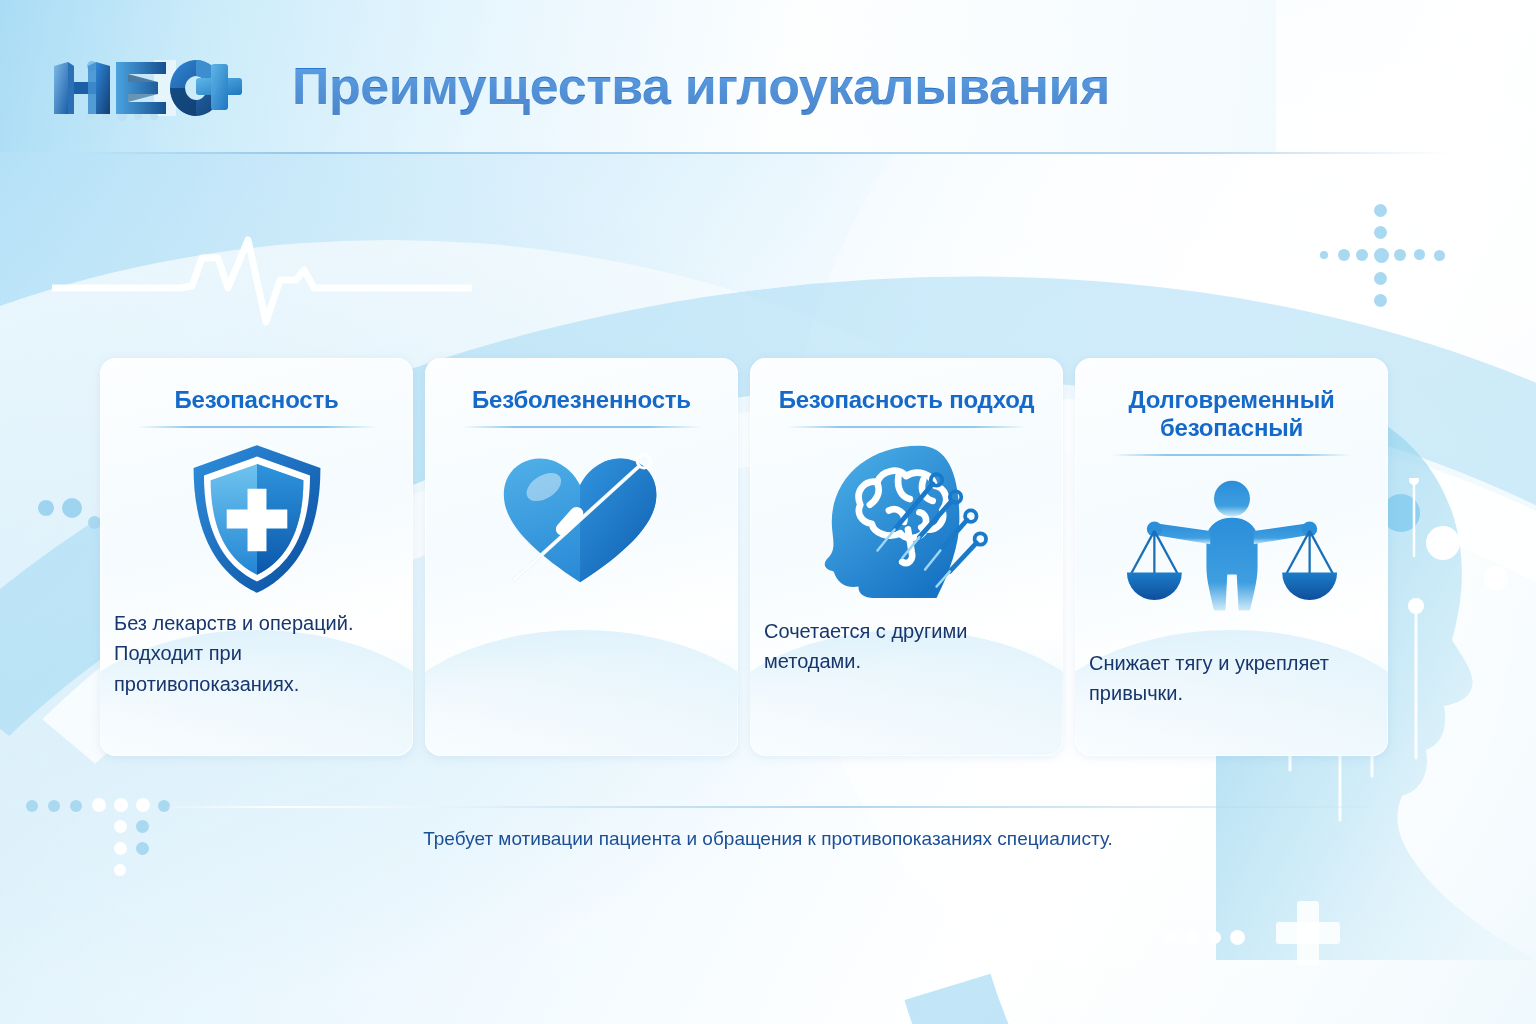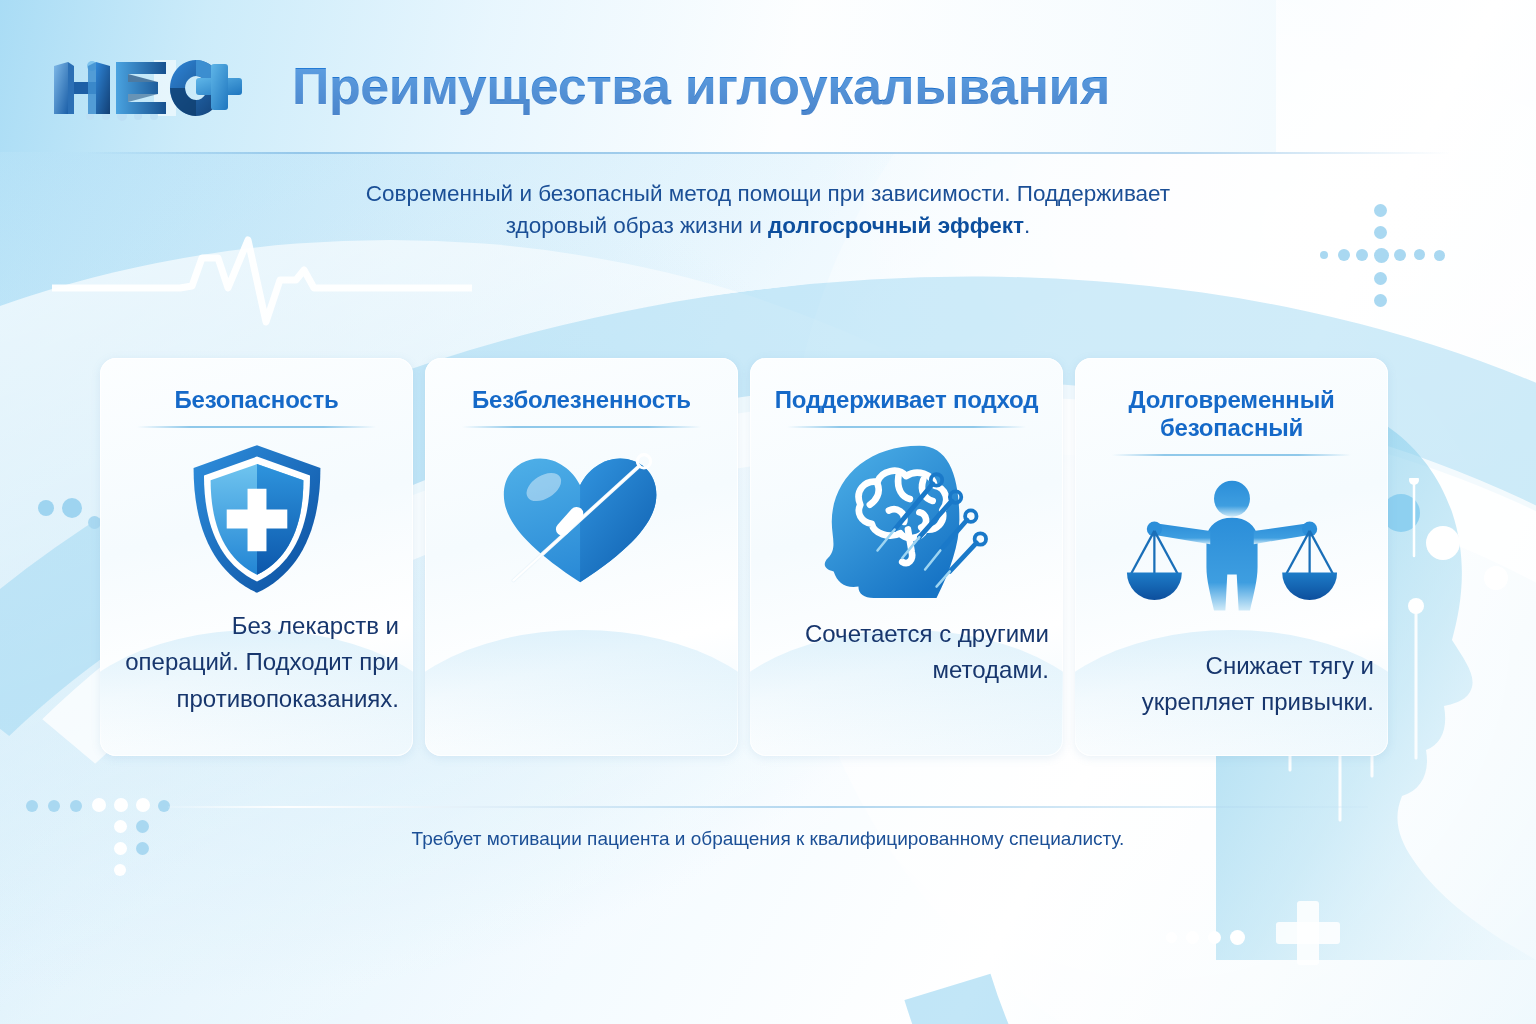"Современный и безопасный метод помощи" div { html: <div> <span>Современный и безопасный метод помощи при зависимости. Поддерживает</span><br> <span>здоровый образ жизни и </span><b>долгосрочный эффект</b><span>.</span> </div> -> none }
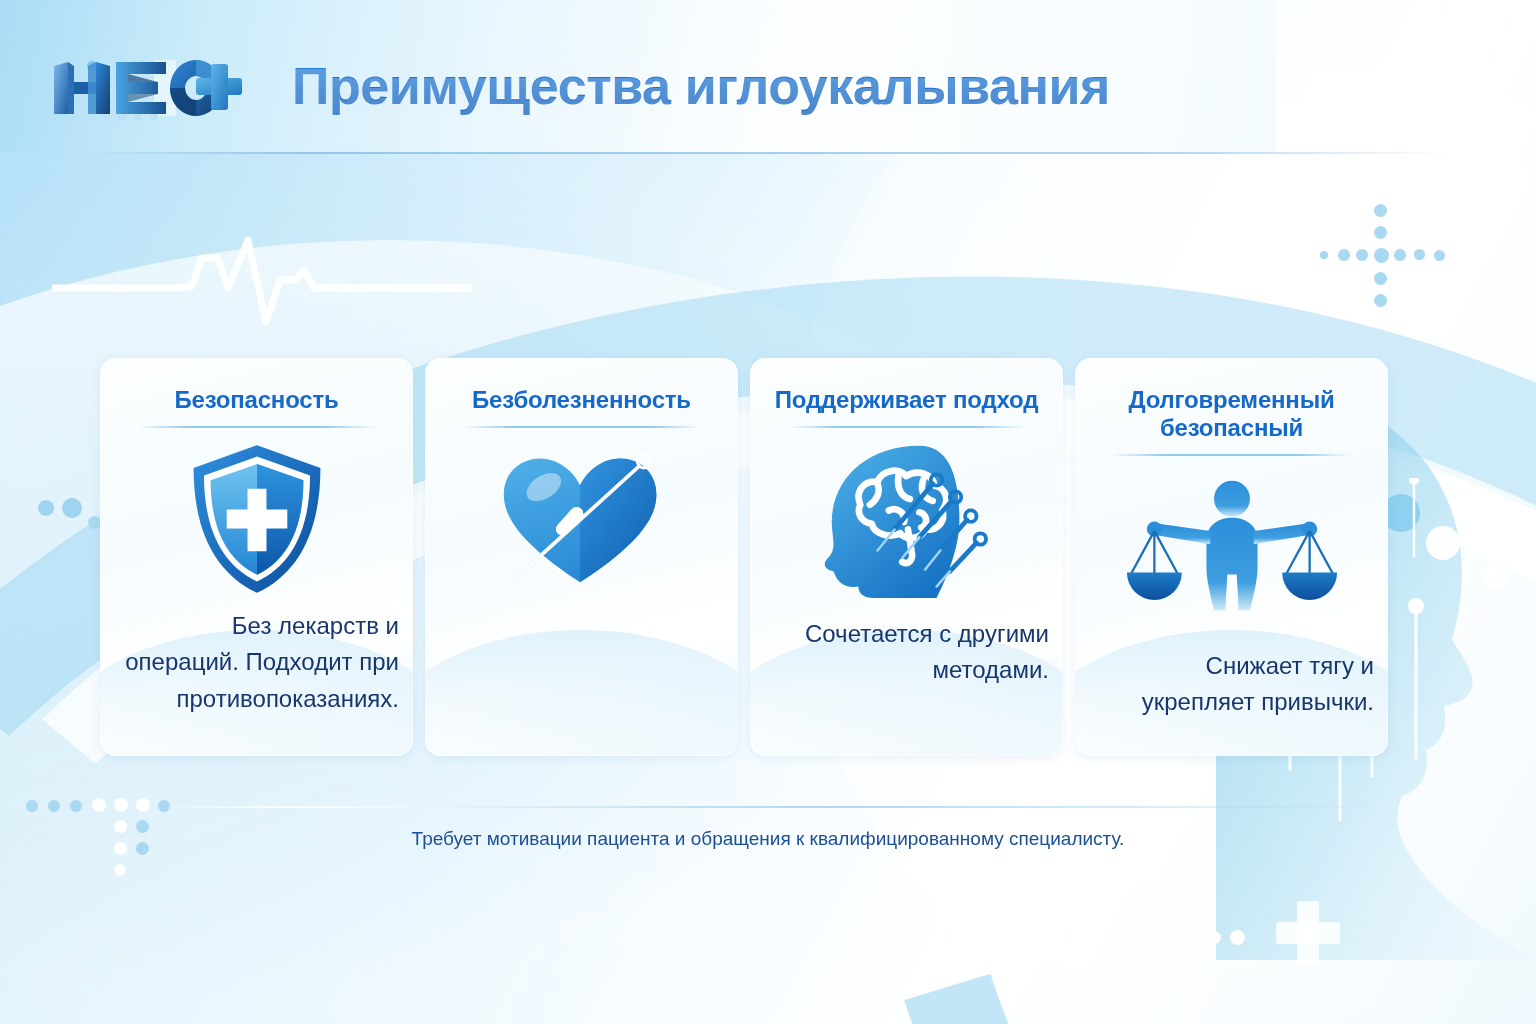"Поддерживает подход" div.card-title { text: Поддерживает -> Безопасность }
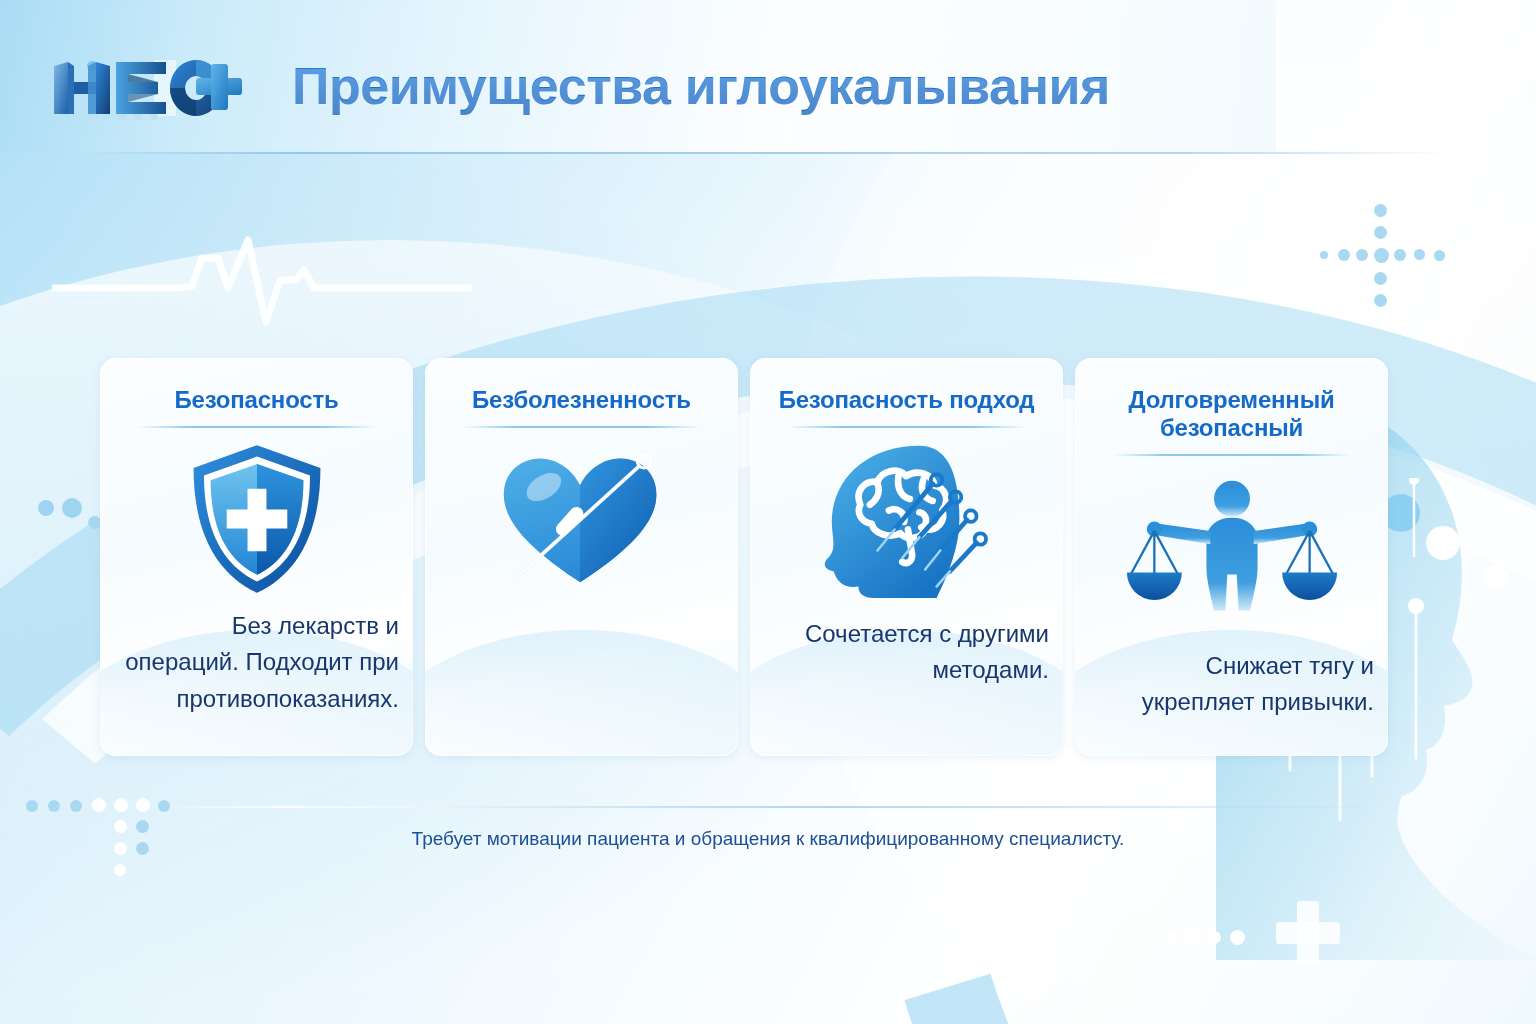"Без лекарств и операций. Подходит" .card-text { font-size: 24px -> 20px; text-align: right -> left }
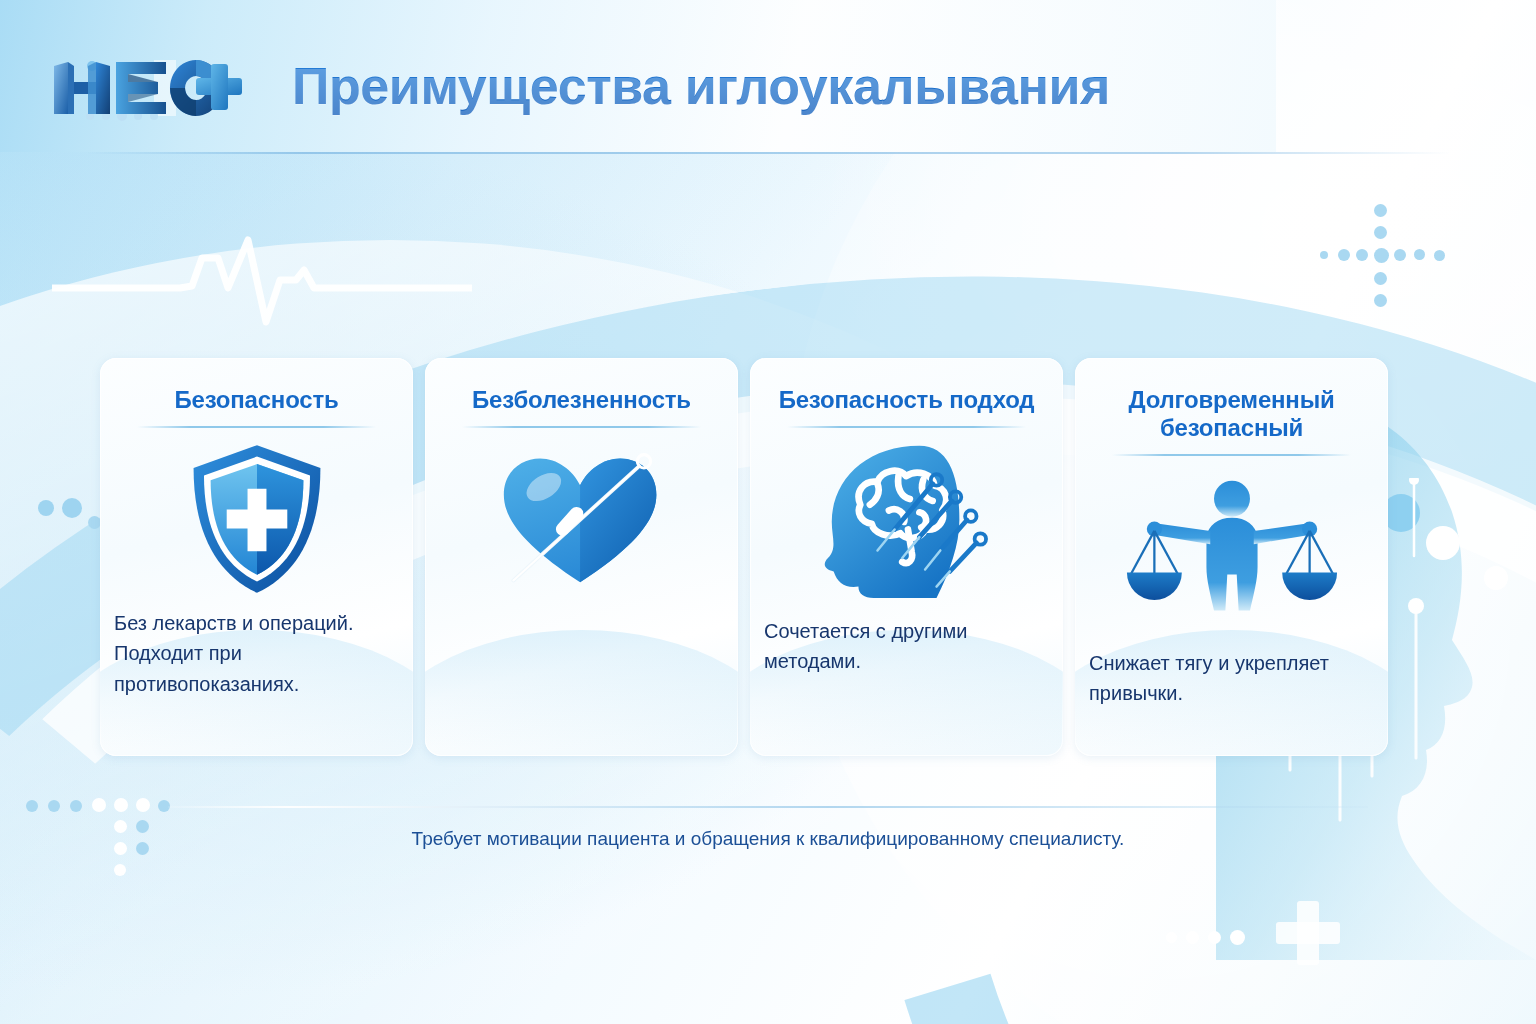"Требует мотивации пациента и обращения" div { text: квалифицированному -> противопоказаниях }
